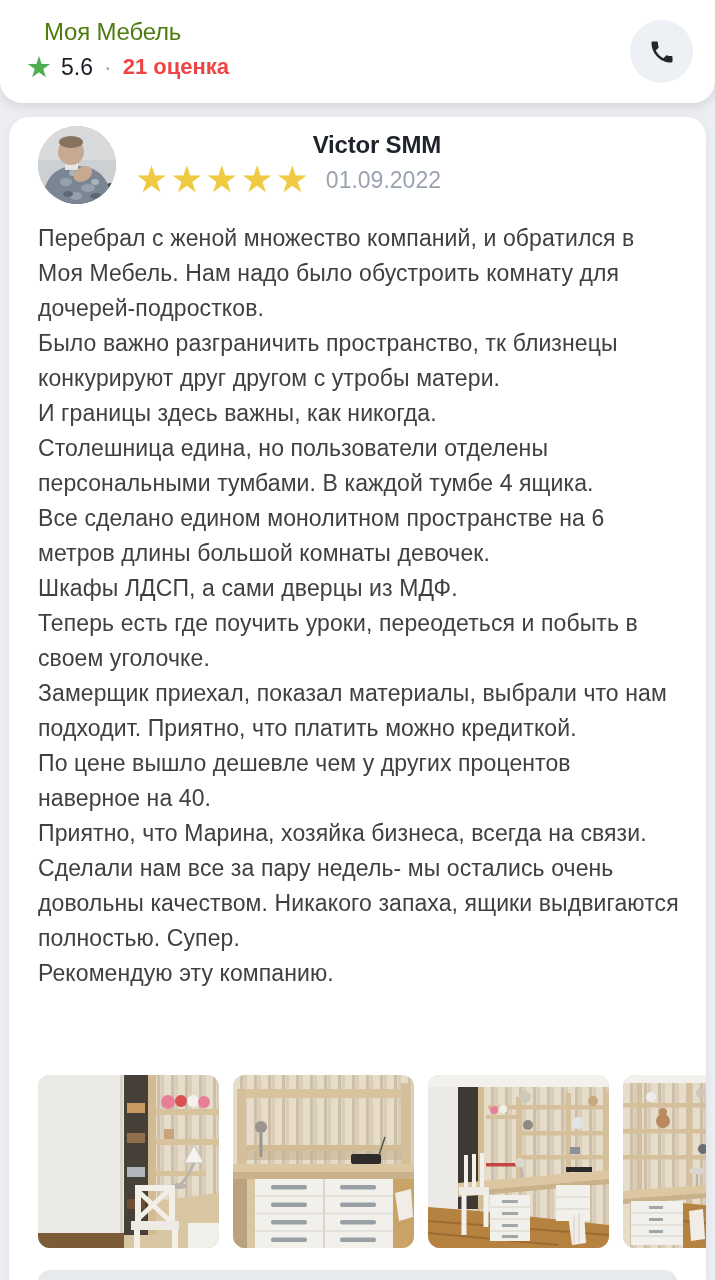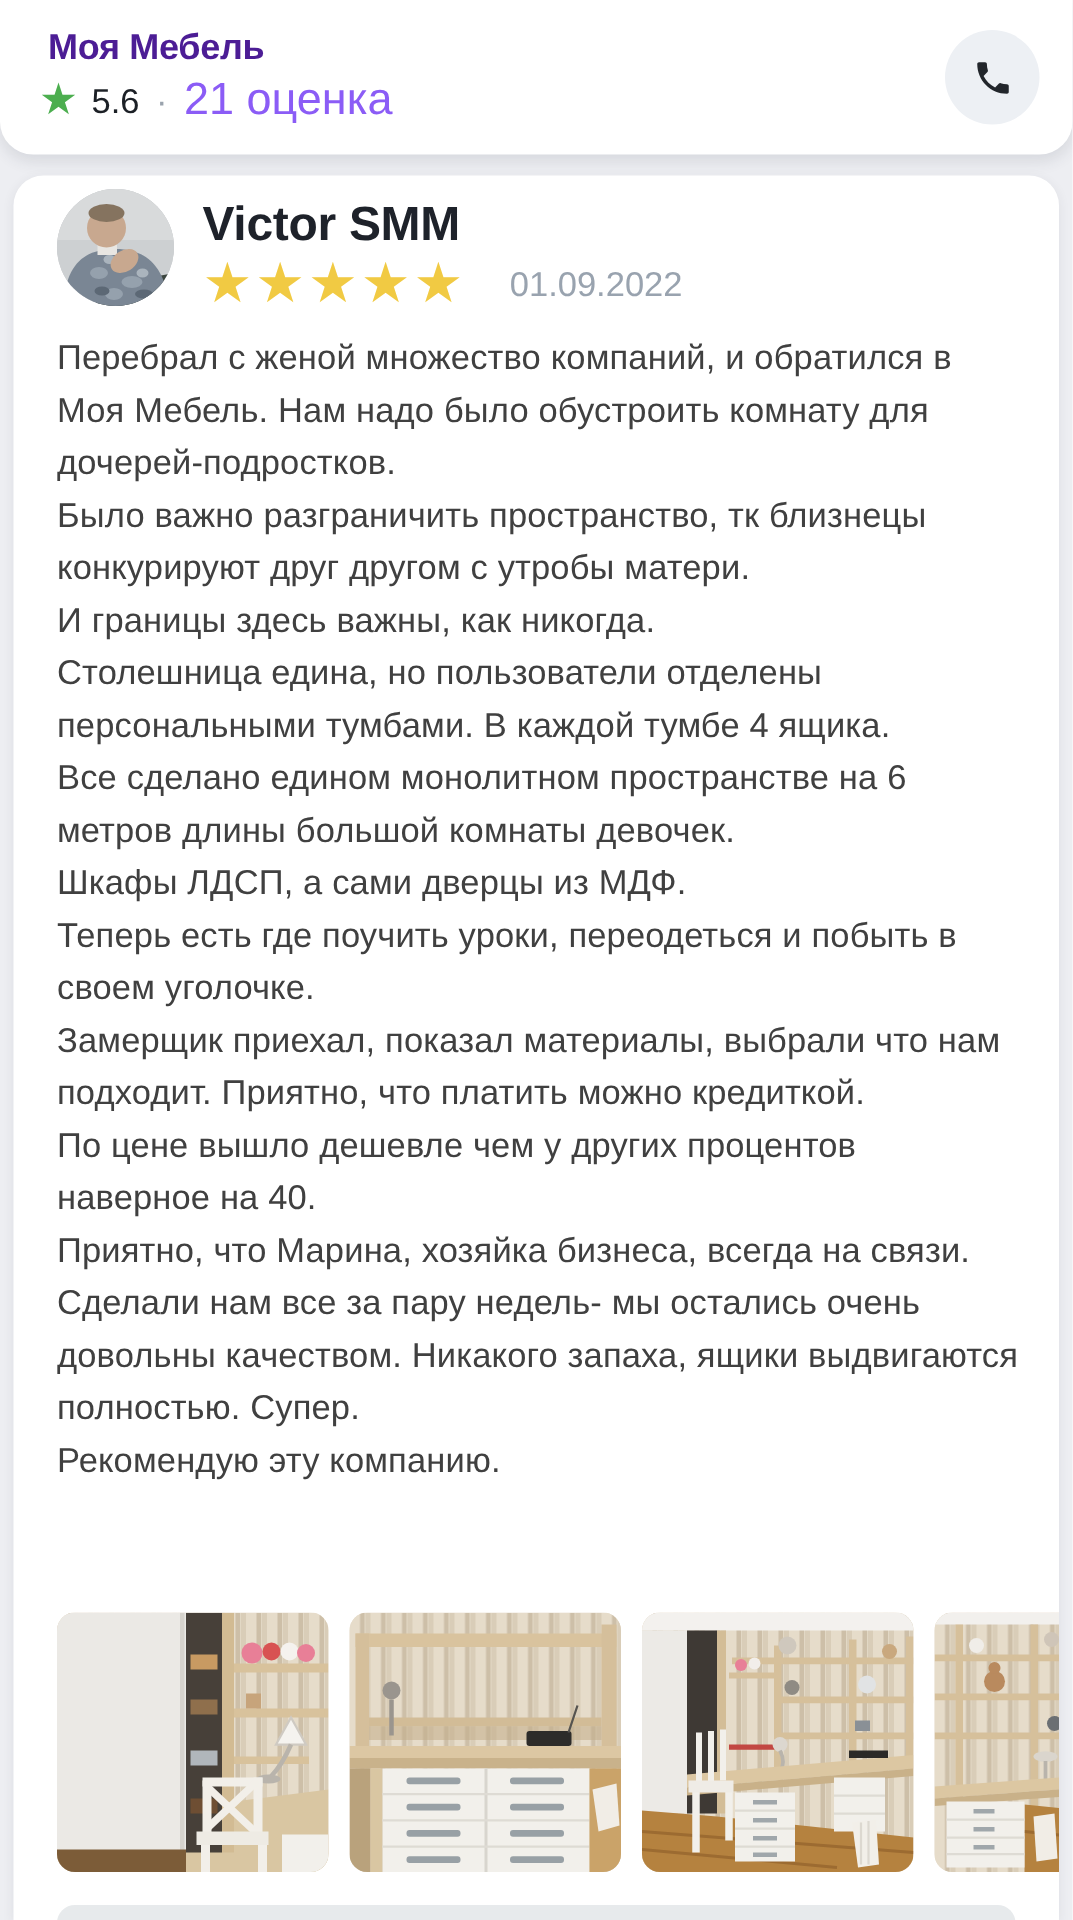"Моя Мебель" .biz-title { color: #4c1d95 -> #4d7c0f; font-weight: 700 -> 400; left: 32px -> 44px }
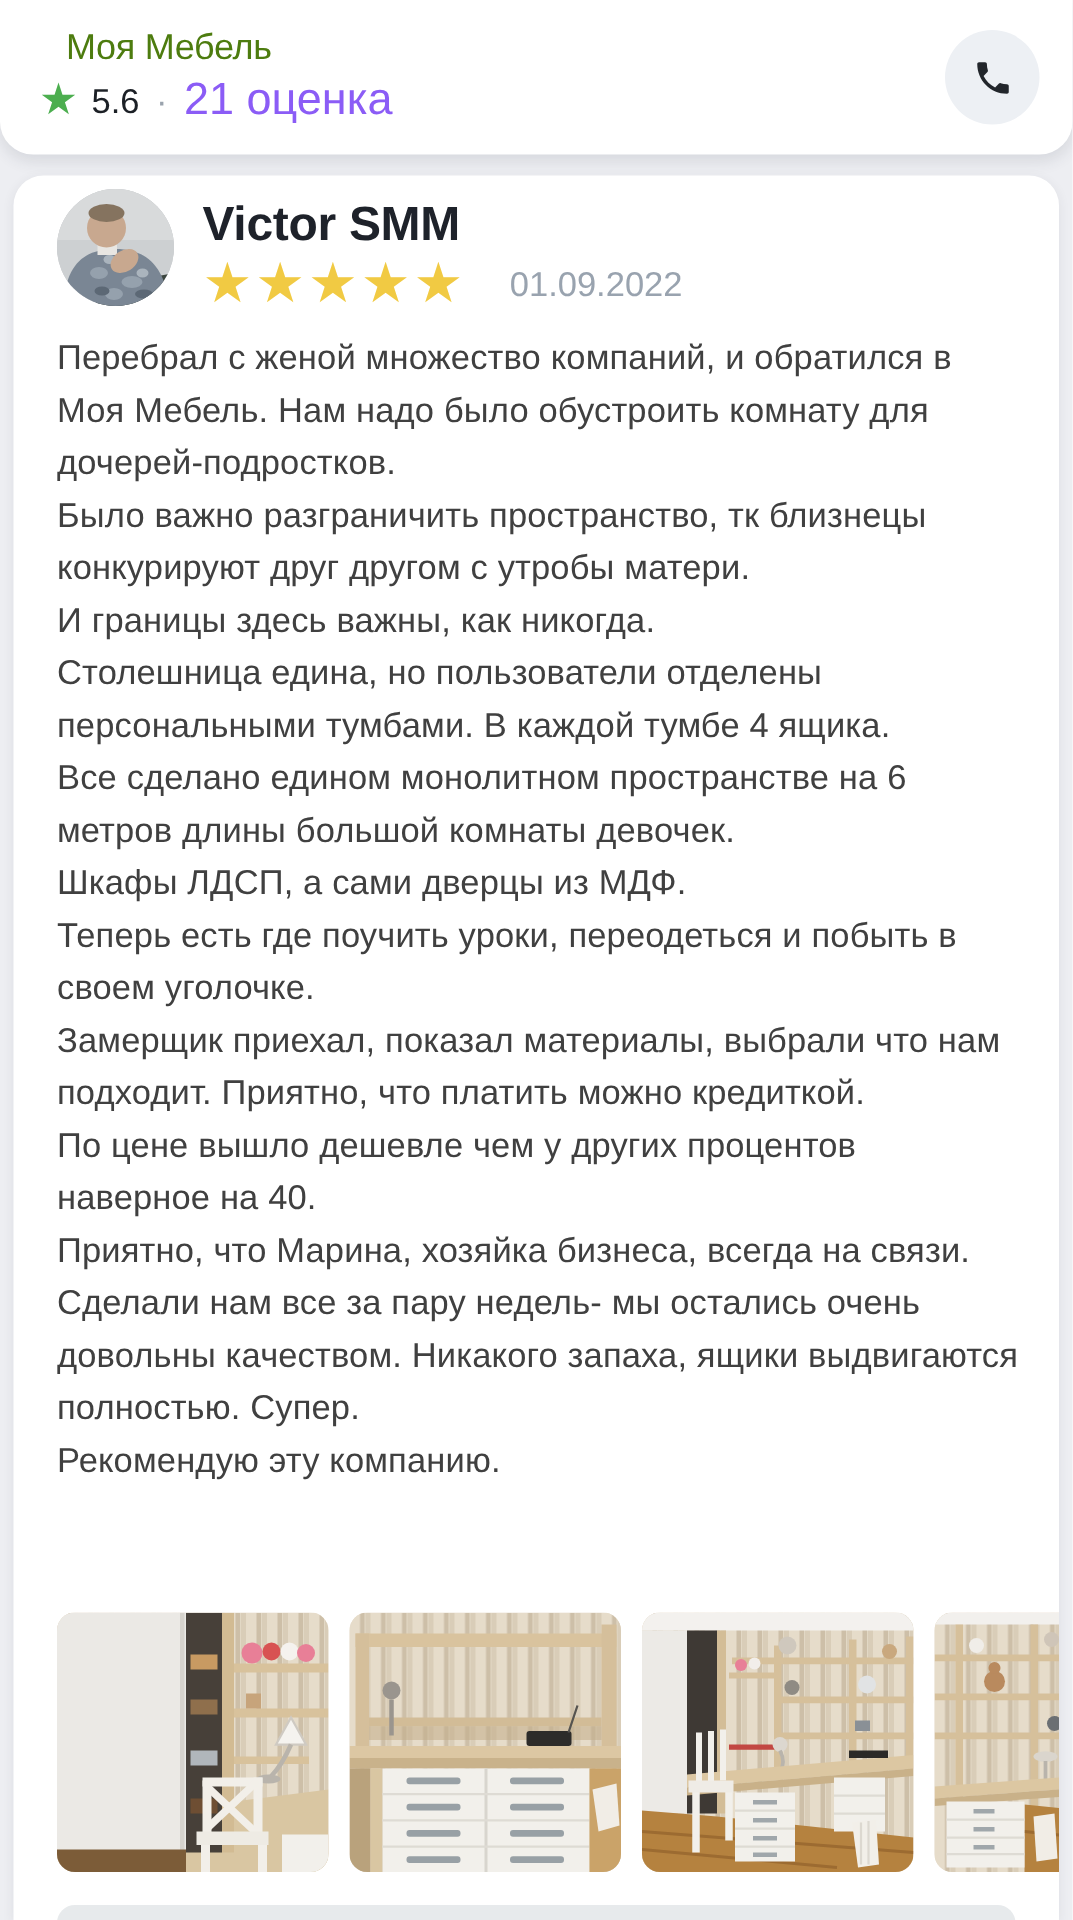"21 оценка" .r-count { color: #8b5cf6 -> #ef4444; font-size: 30px -> 22px; font-weight: none -> bold }
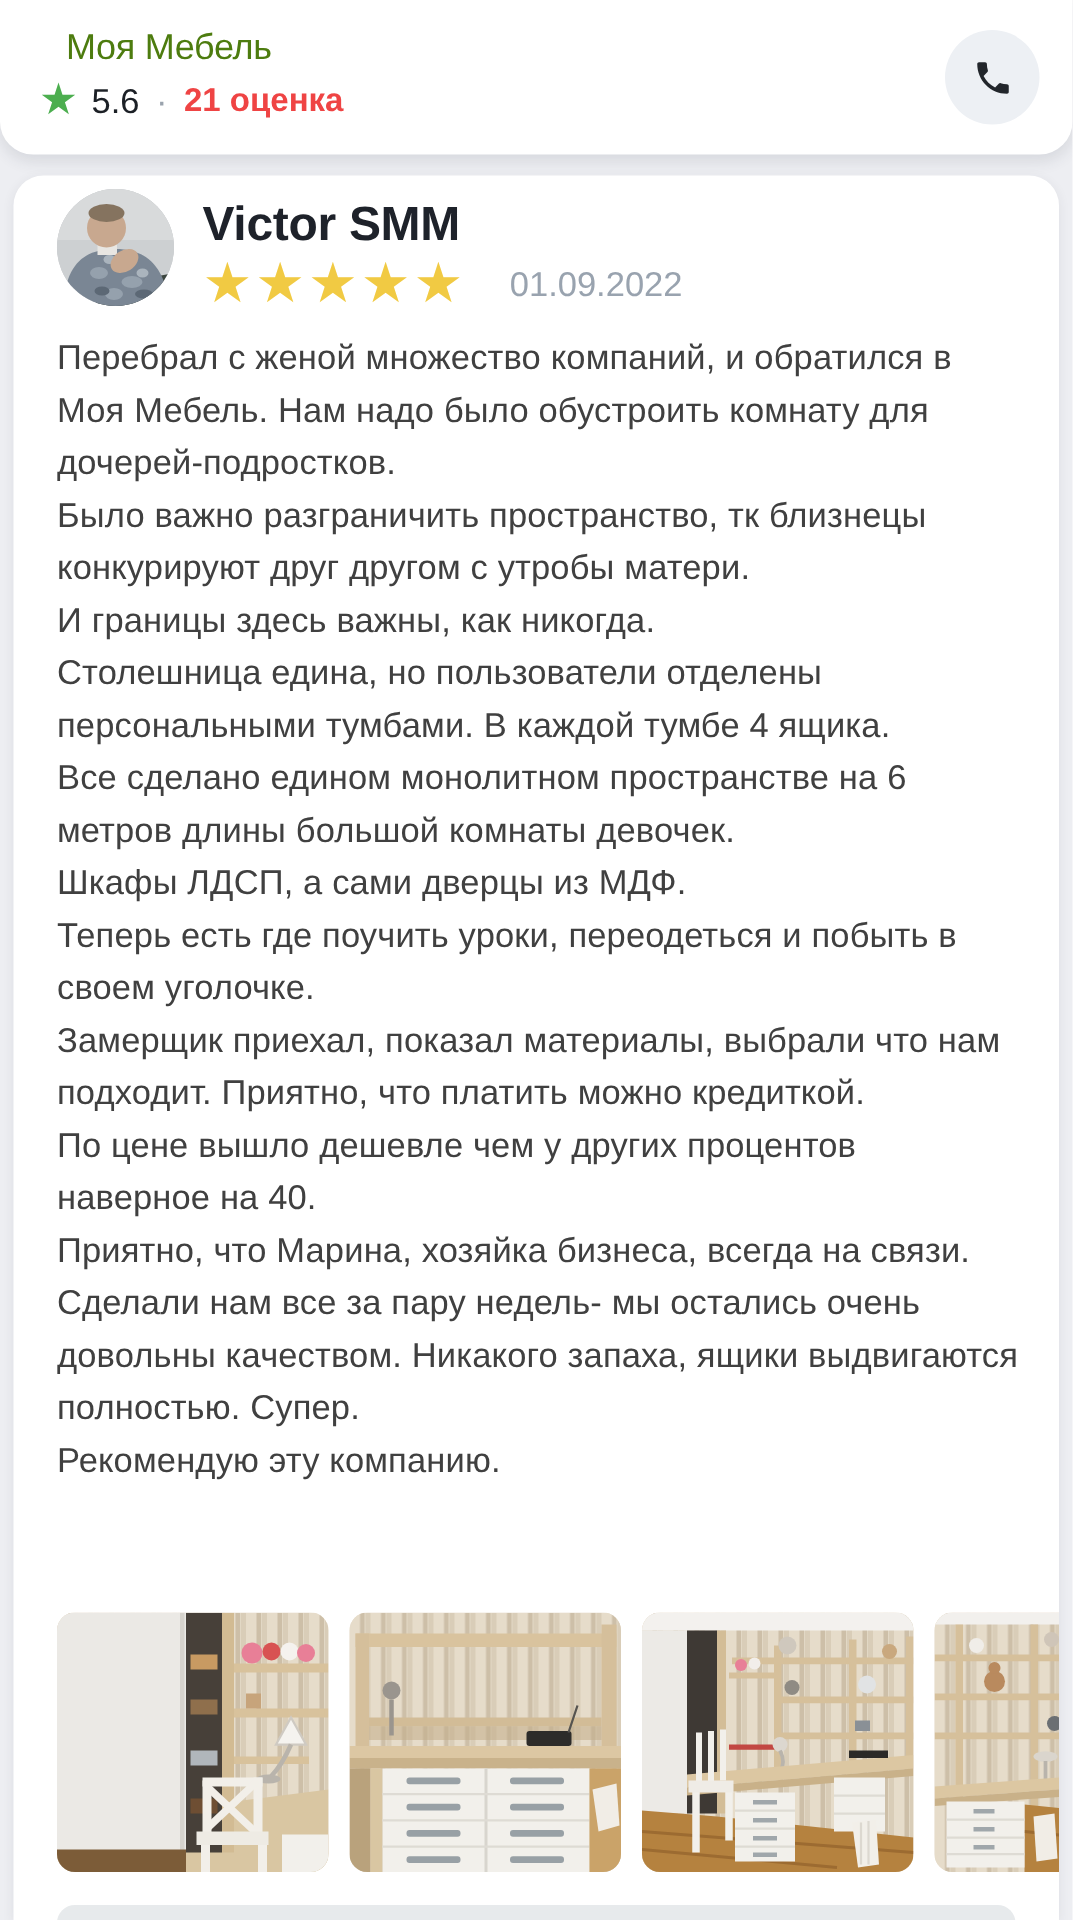"Victor SMM" .author { font-size: 32px -> 24px; text-align: none -> right }
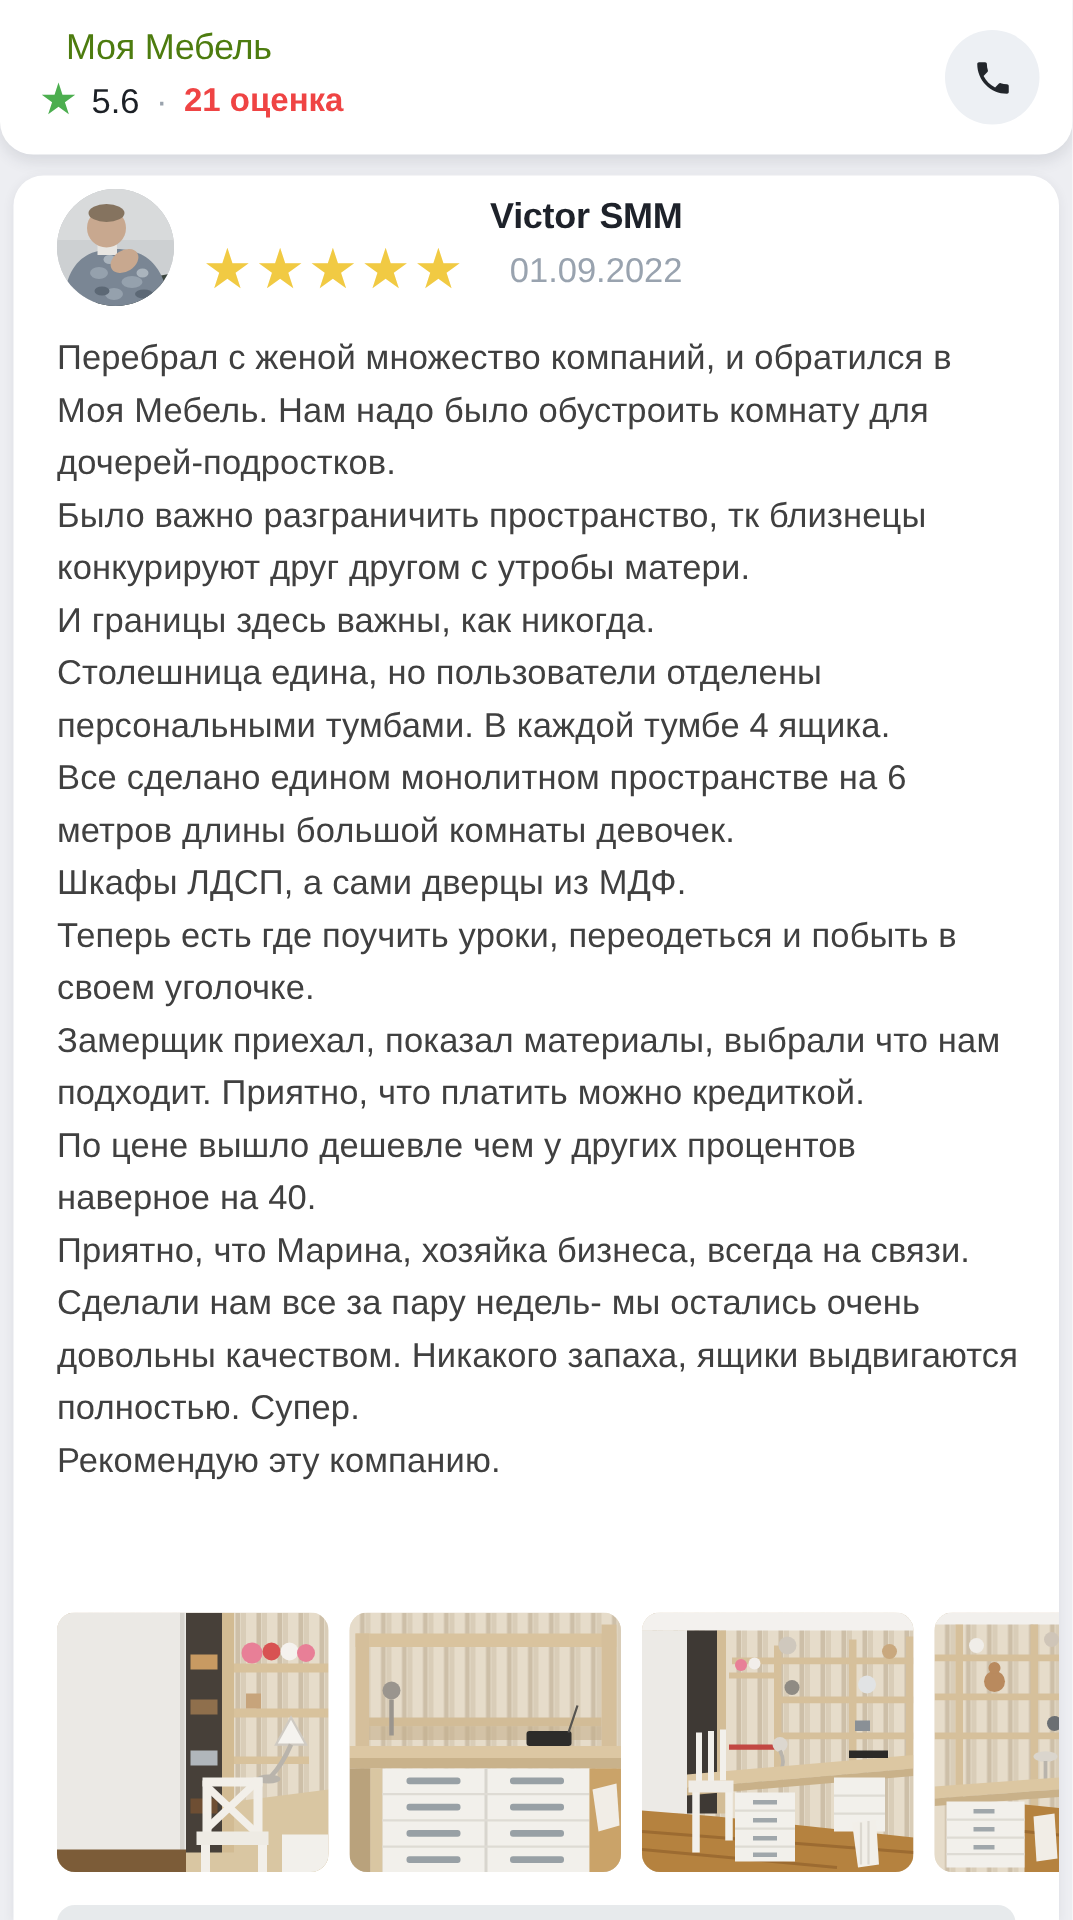"01.09.2022" .date { margin-left: 29px -> 15px }
